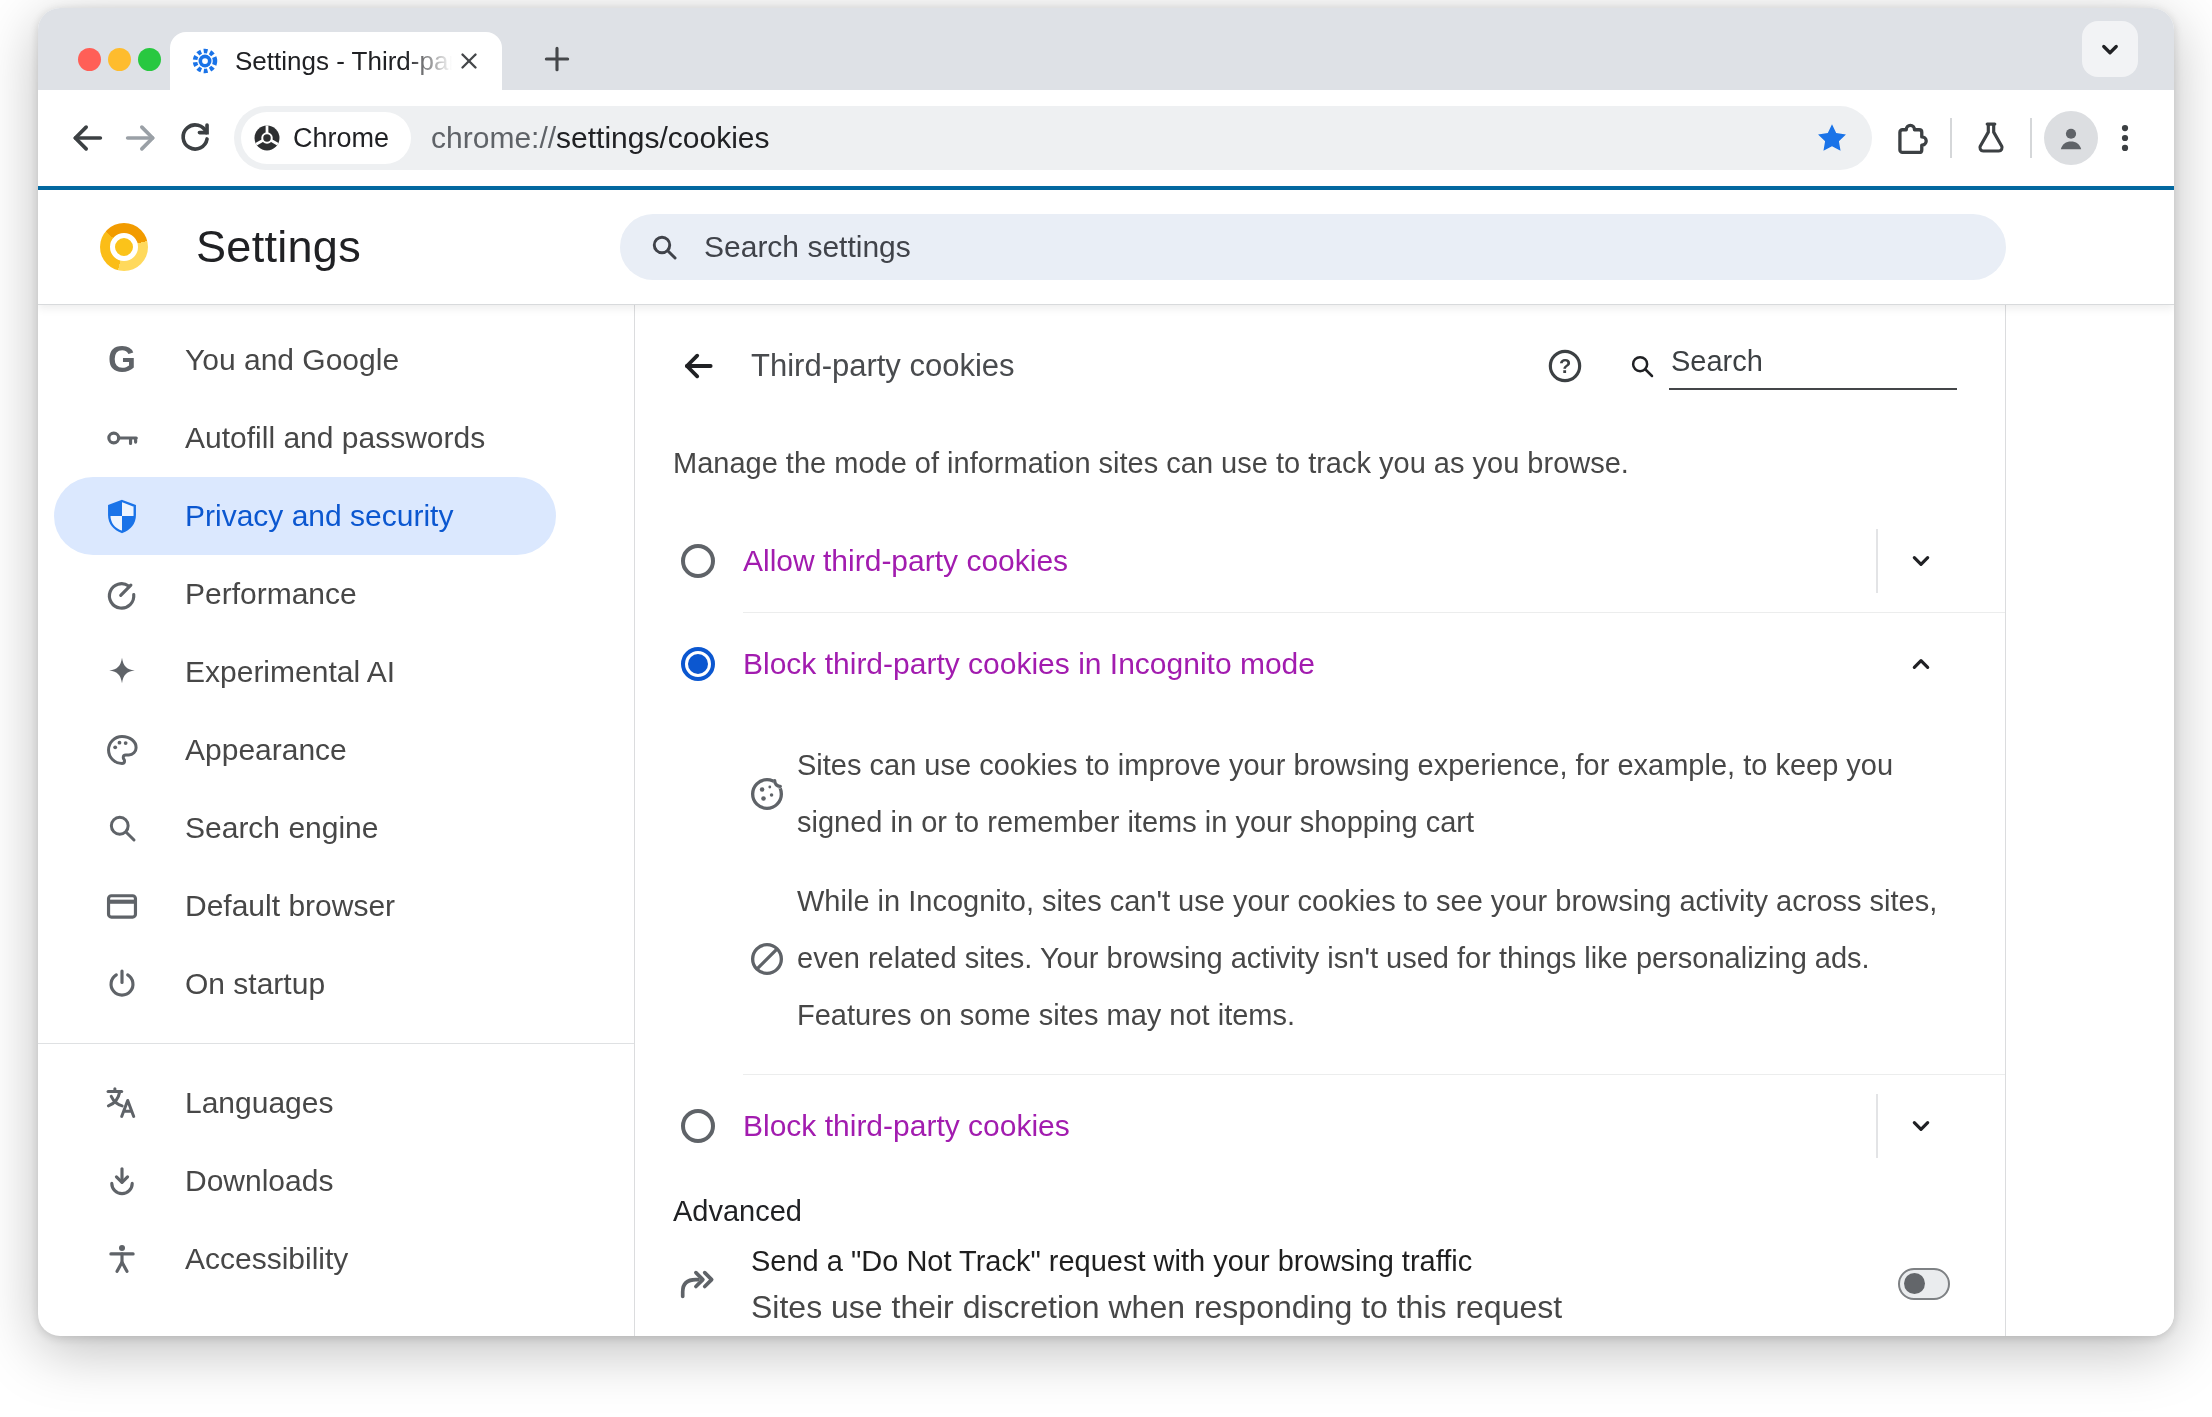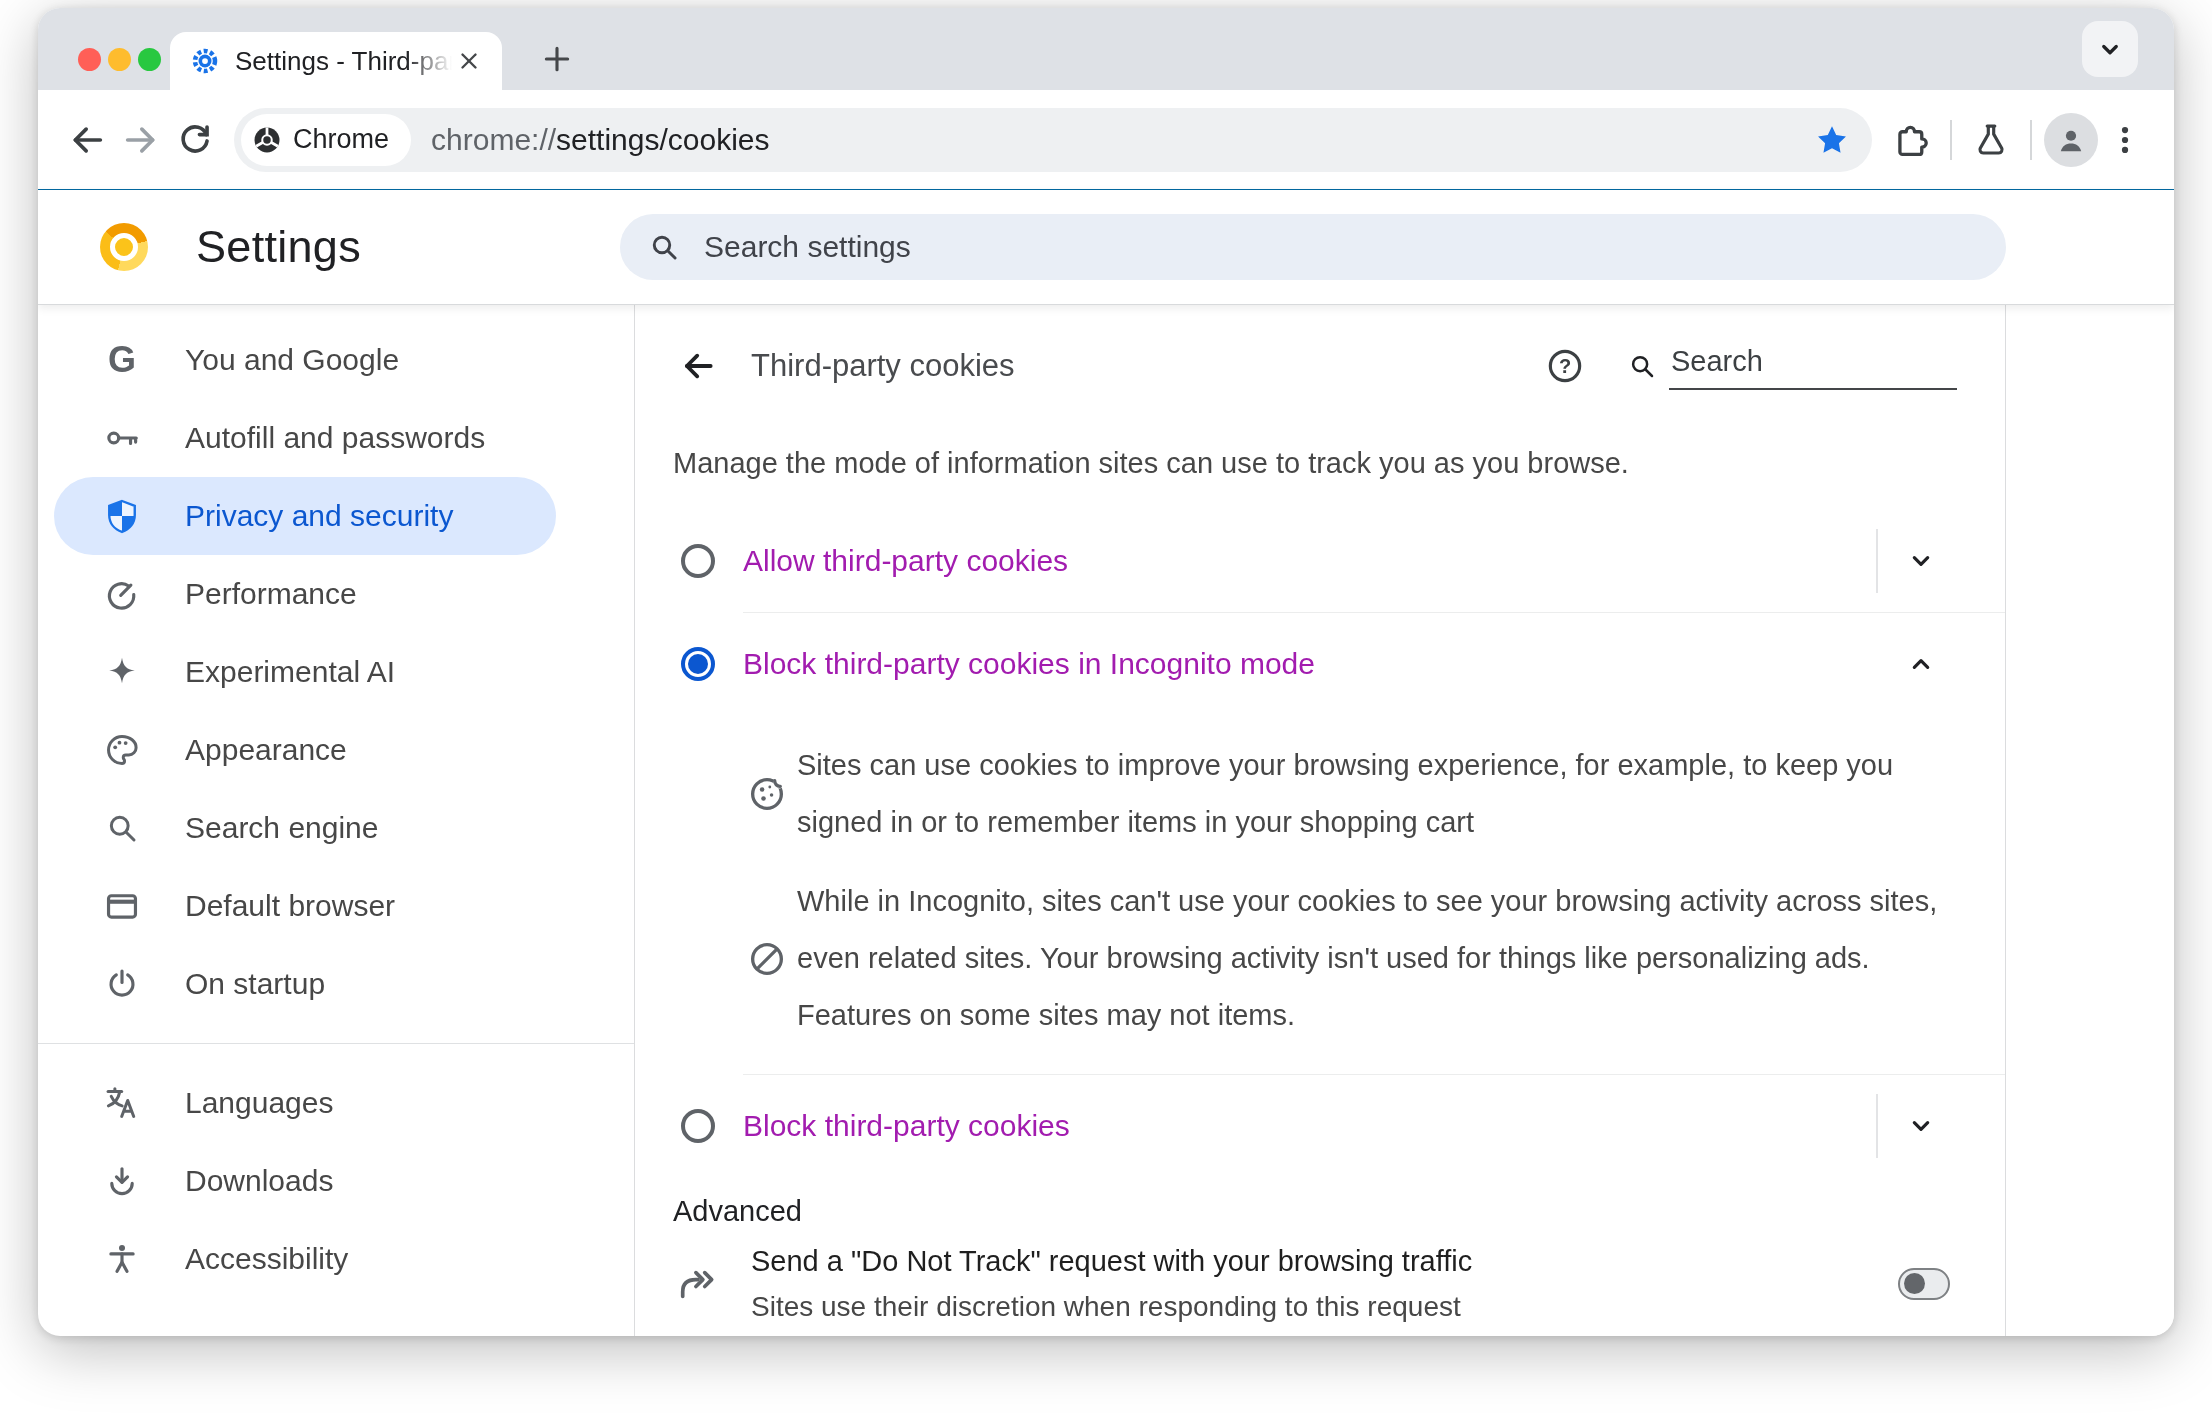"Chrome" .toolbar { border-bottom: 1px solid #0369a1 -> 4px solid #0369a1 }
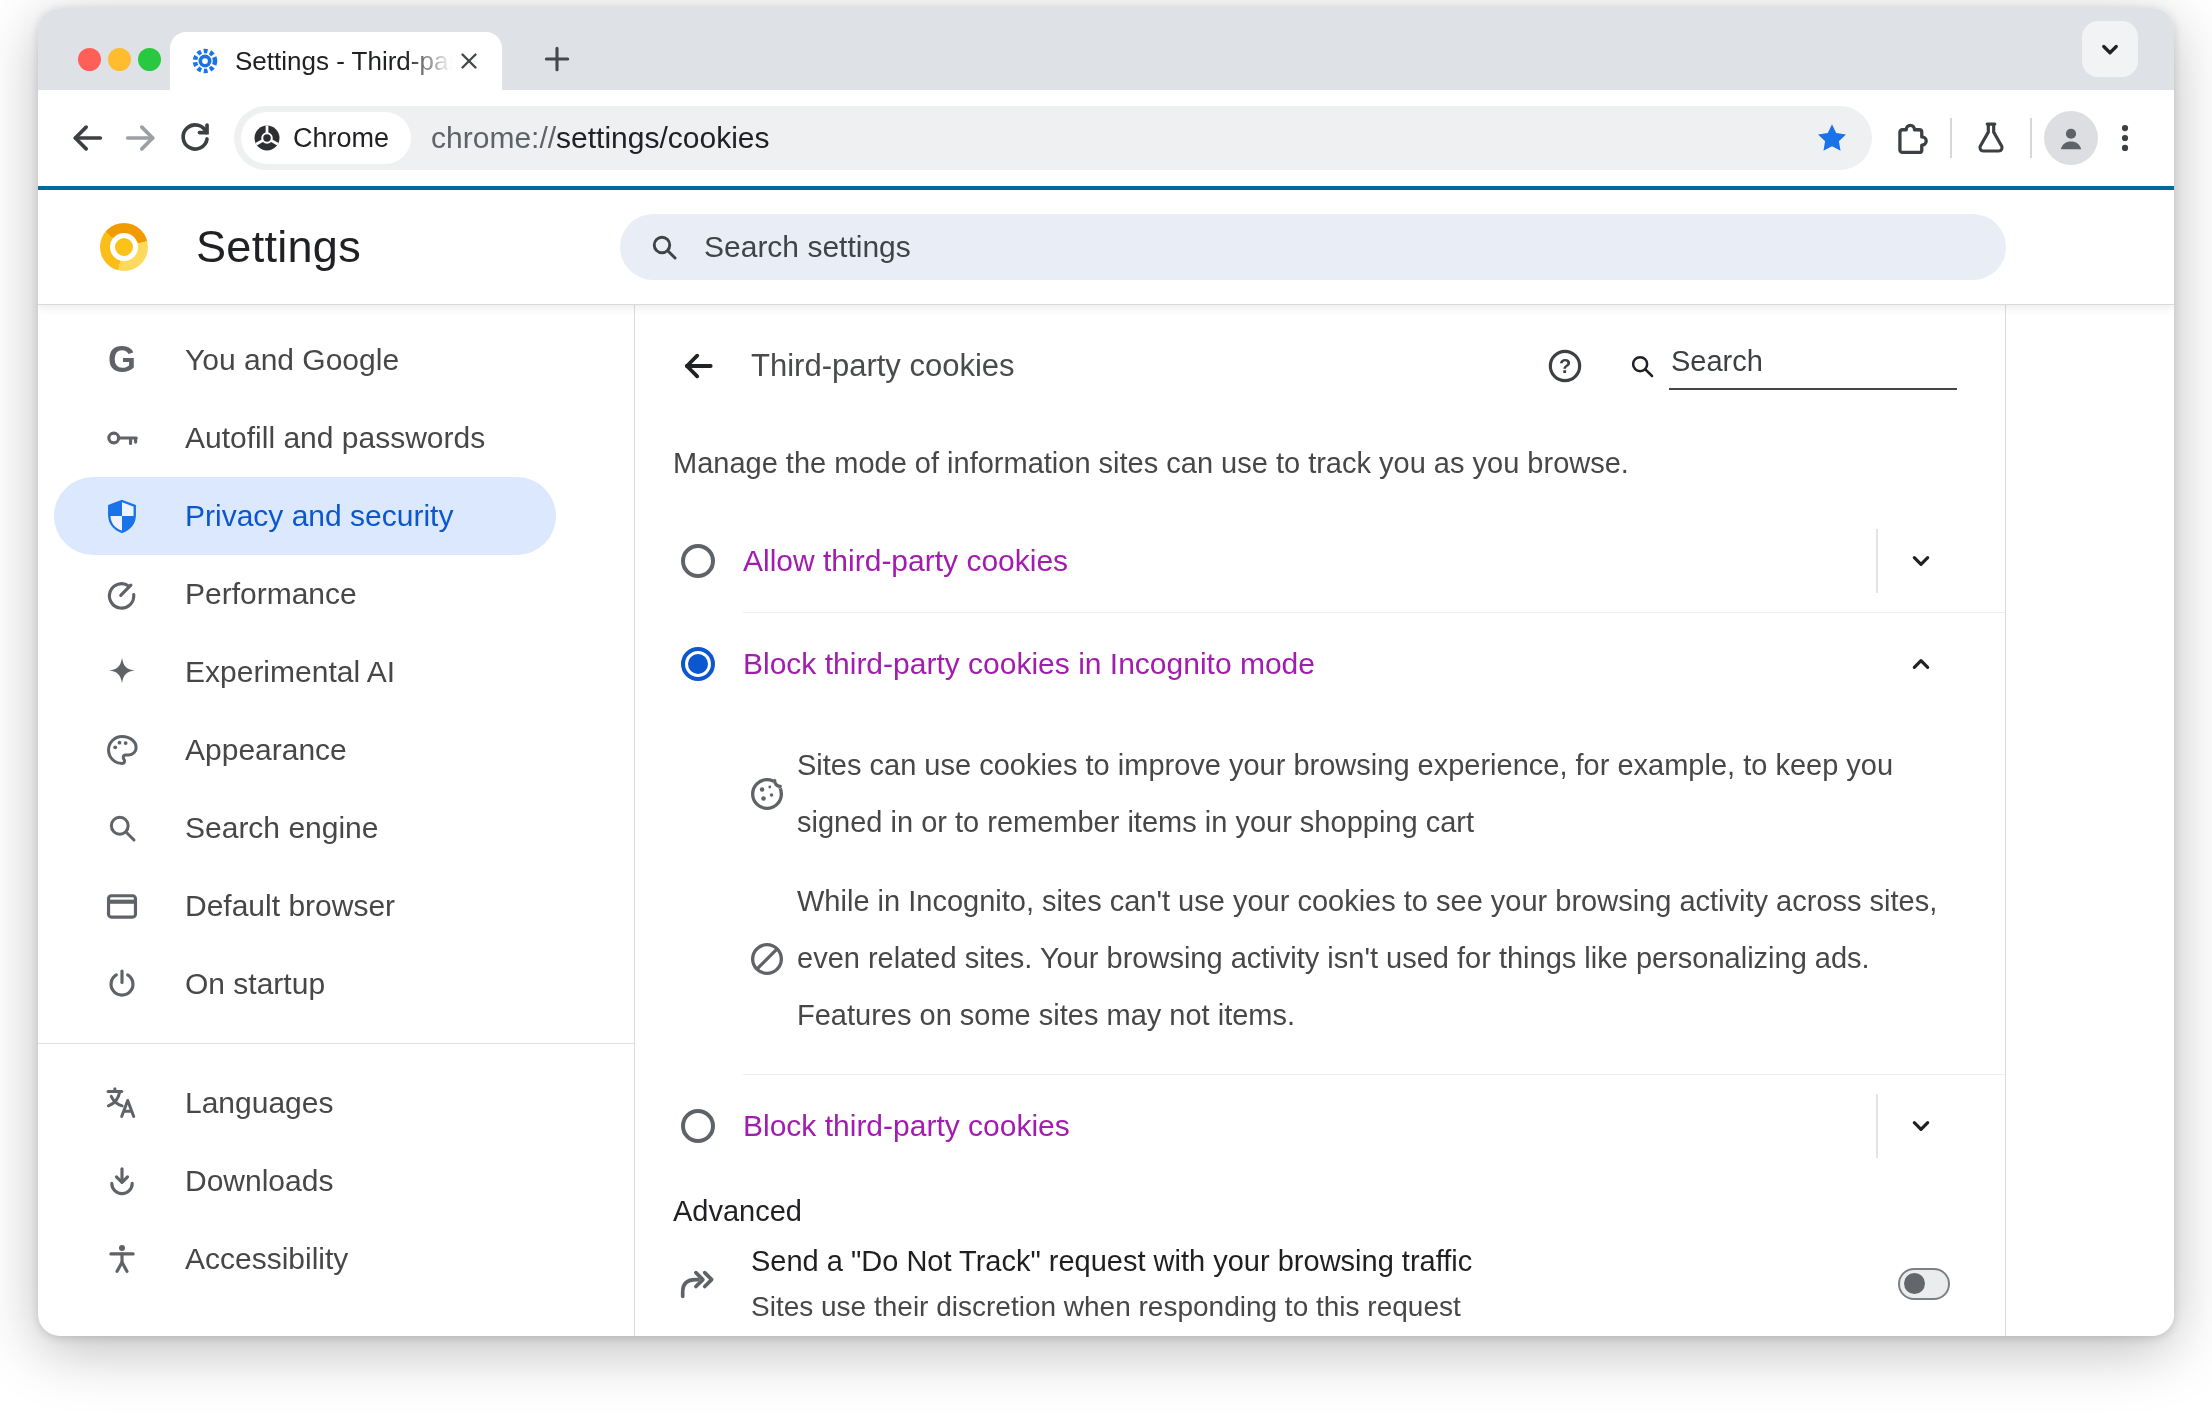"Sites use their discretion when" .dnt-sub { font-size: 28px -> 32px }
